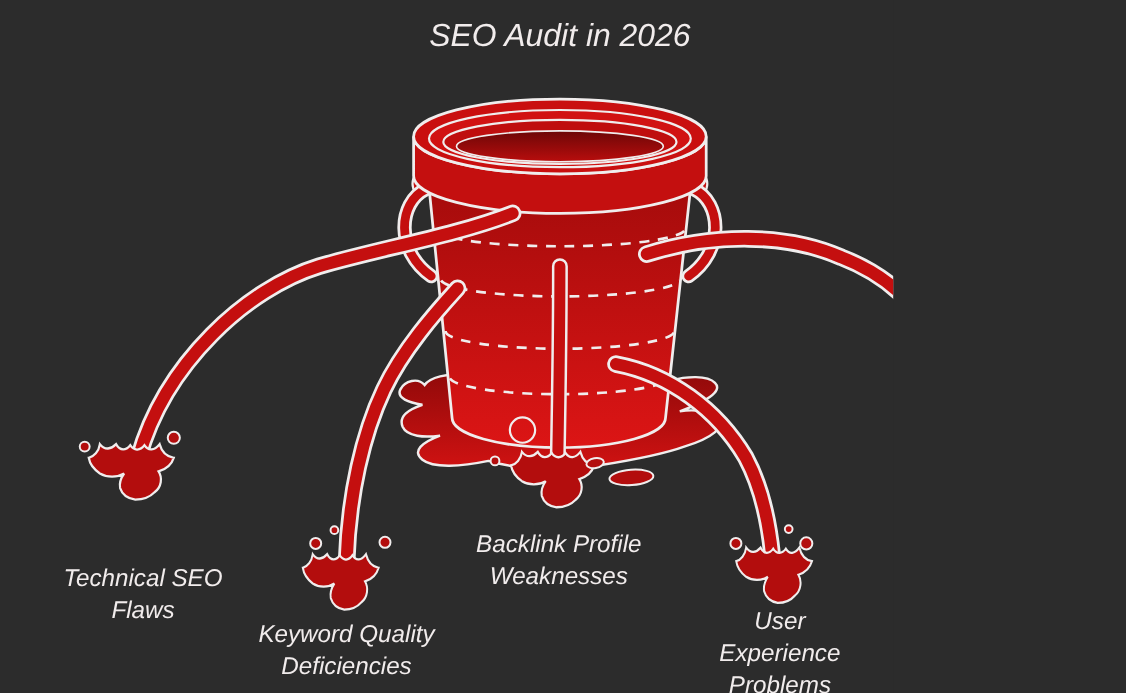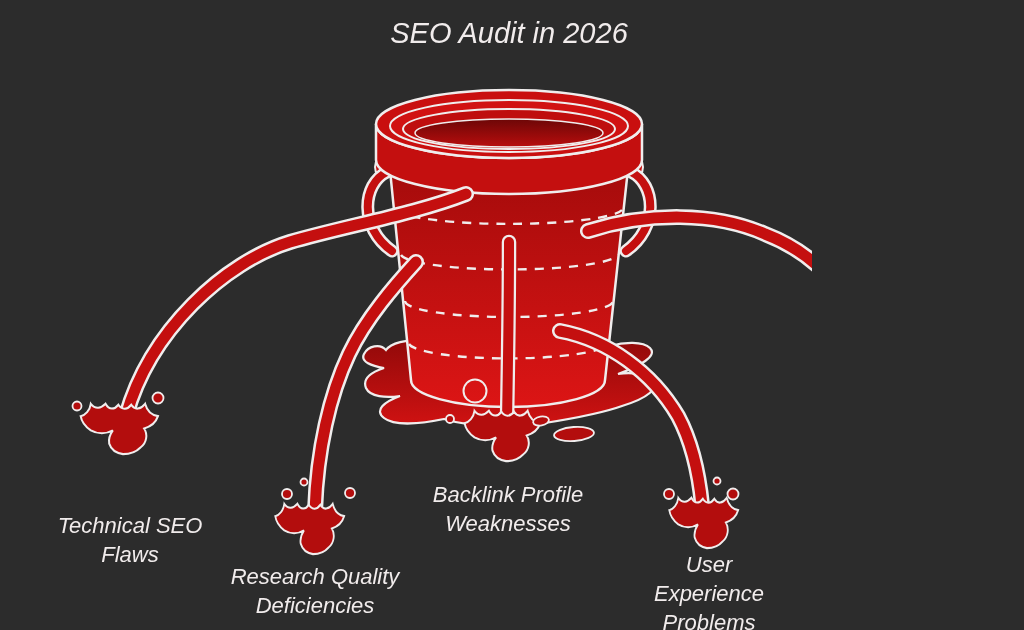"Research Quality" div.leak-label { text: Research -> Keyword }
